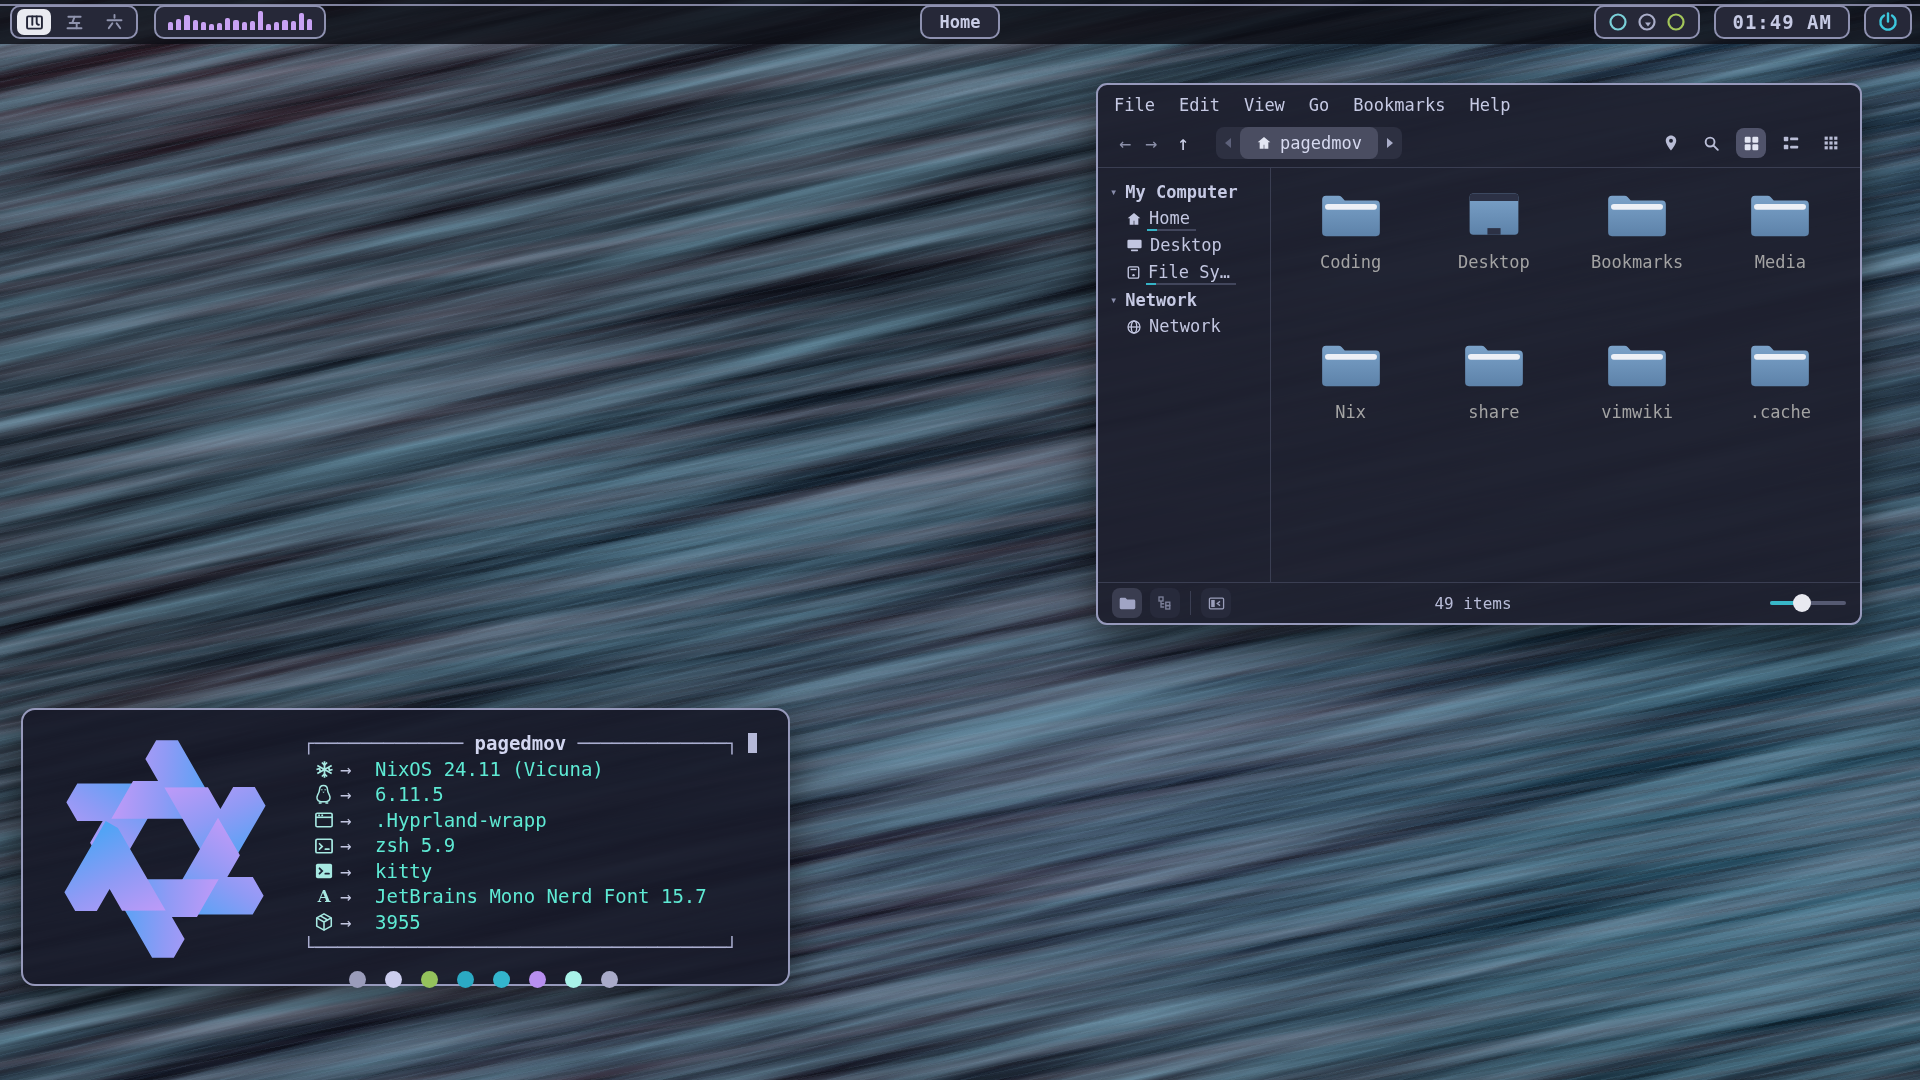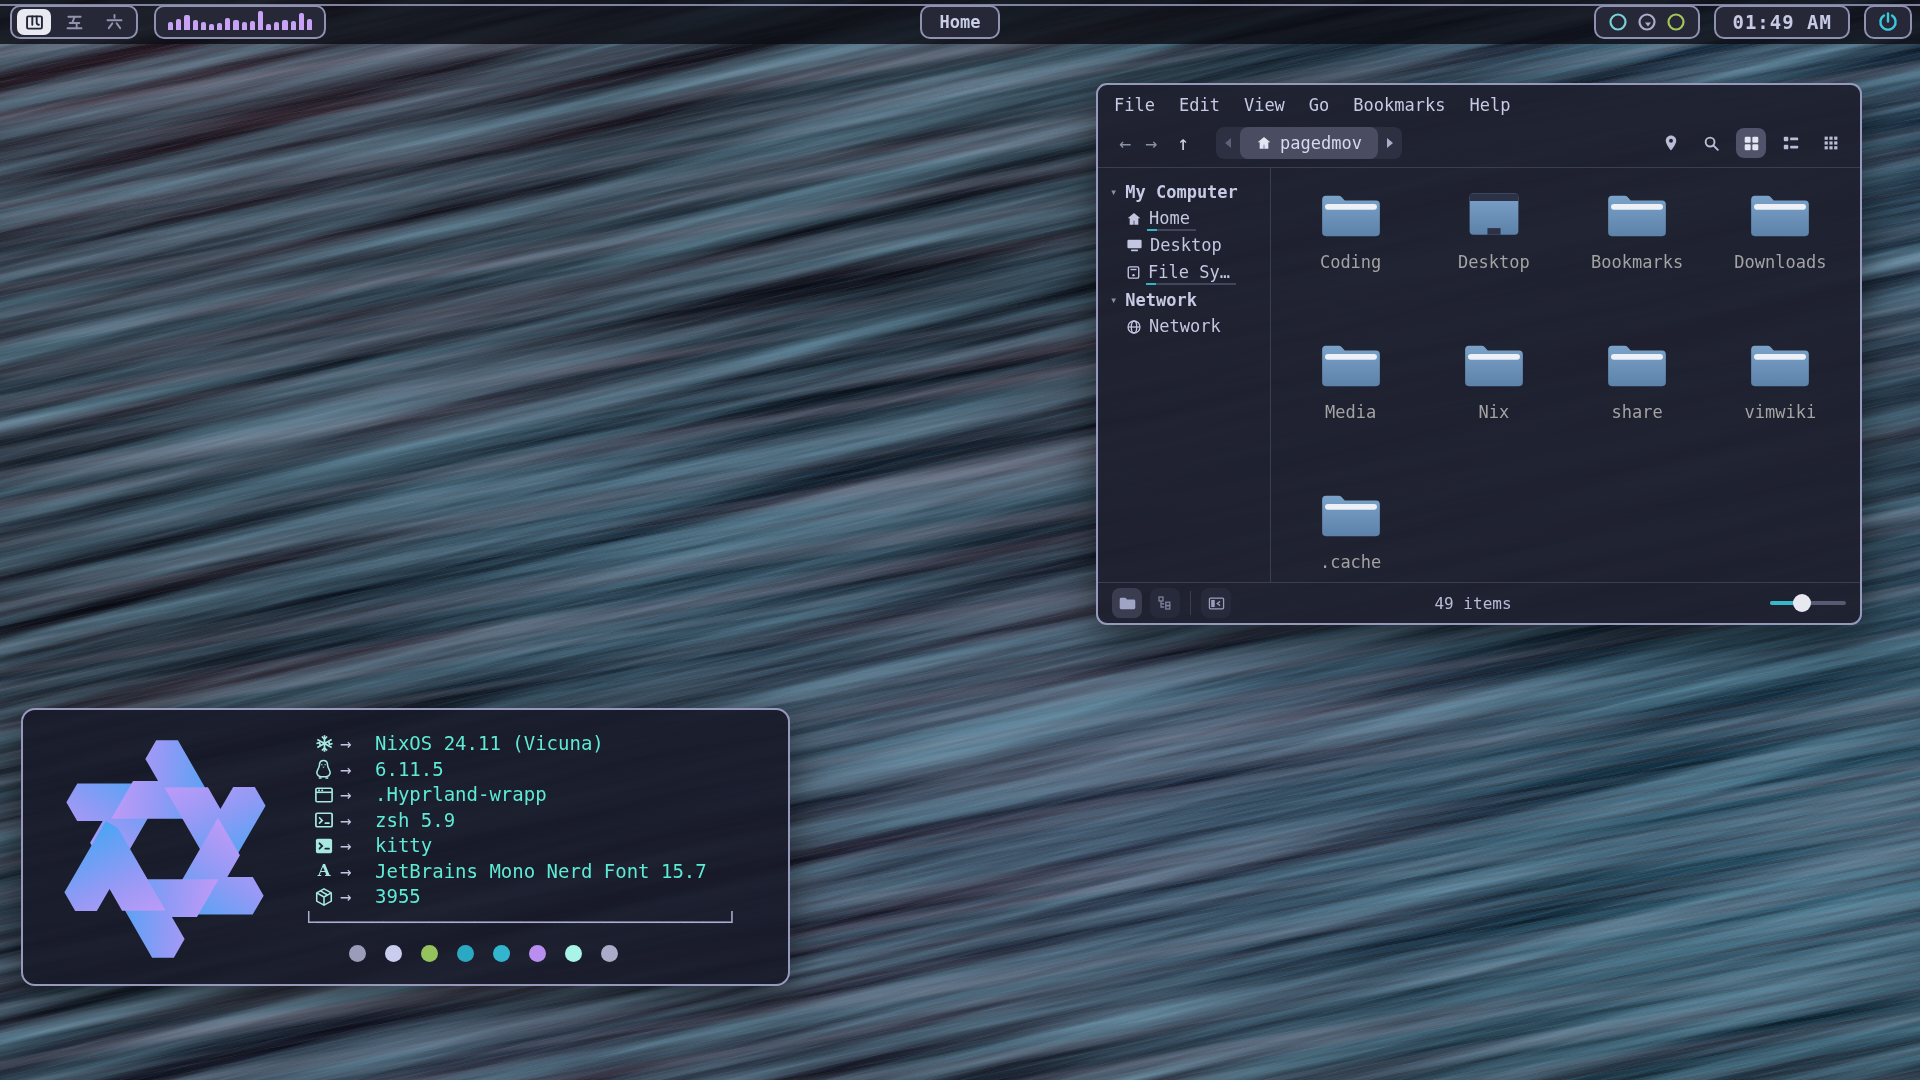"Downloads" div.file-cell { html: <div> <span> <svg> <defs> <linearGradient> <stop></stop> <stop></stop> </linearGradient> </defs> <path></path> <rect></rect> </svg> </span> <span>Downloads</span> </div> -> none }
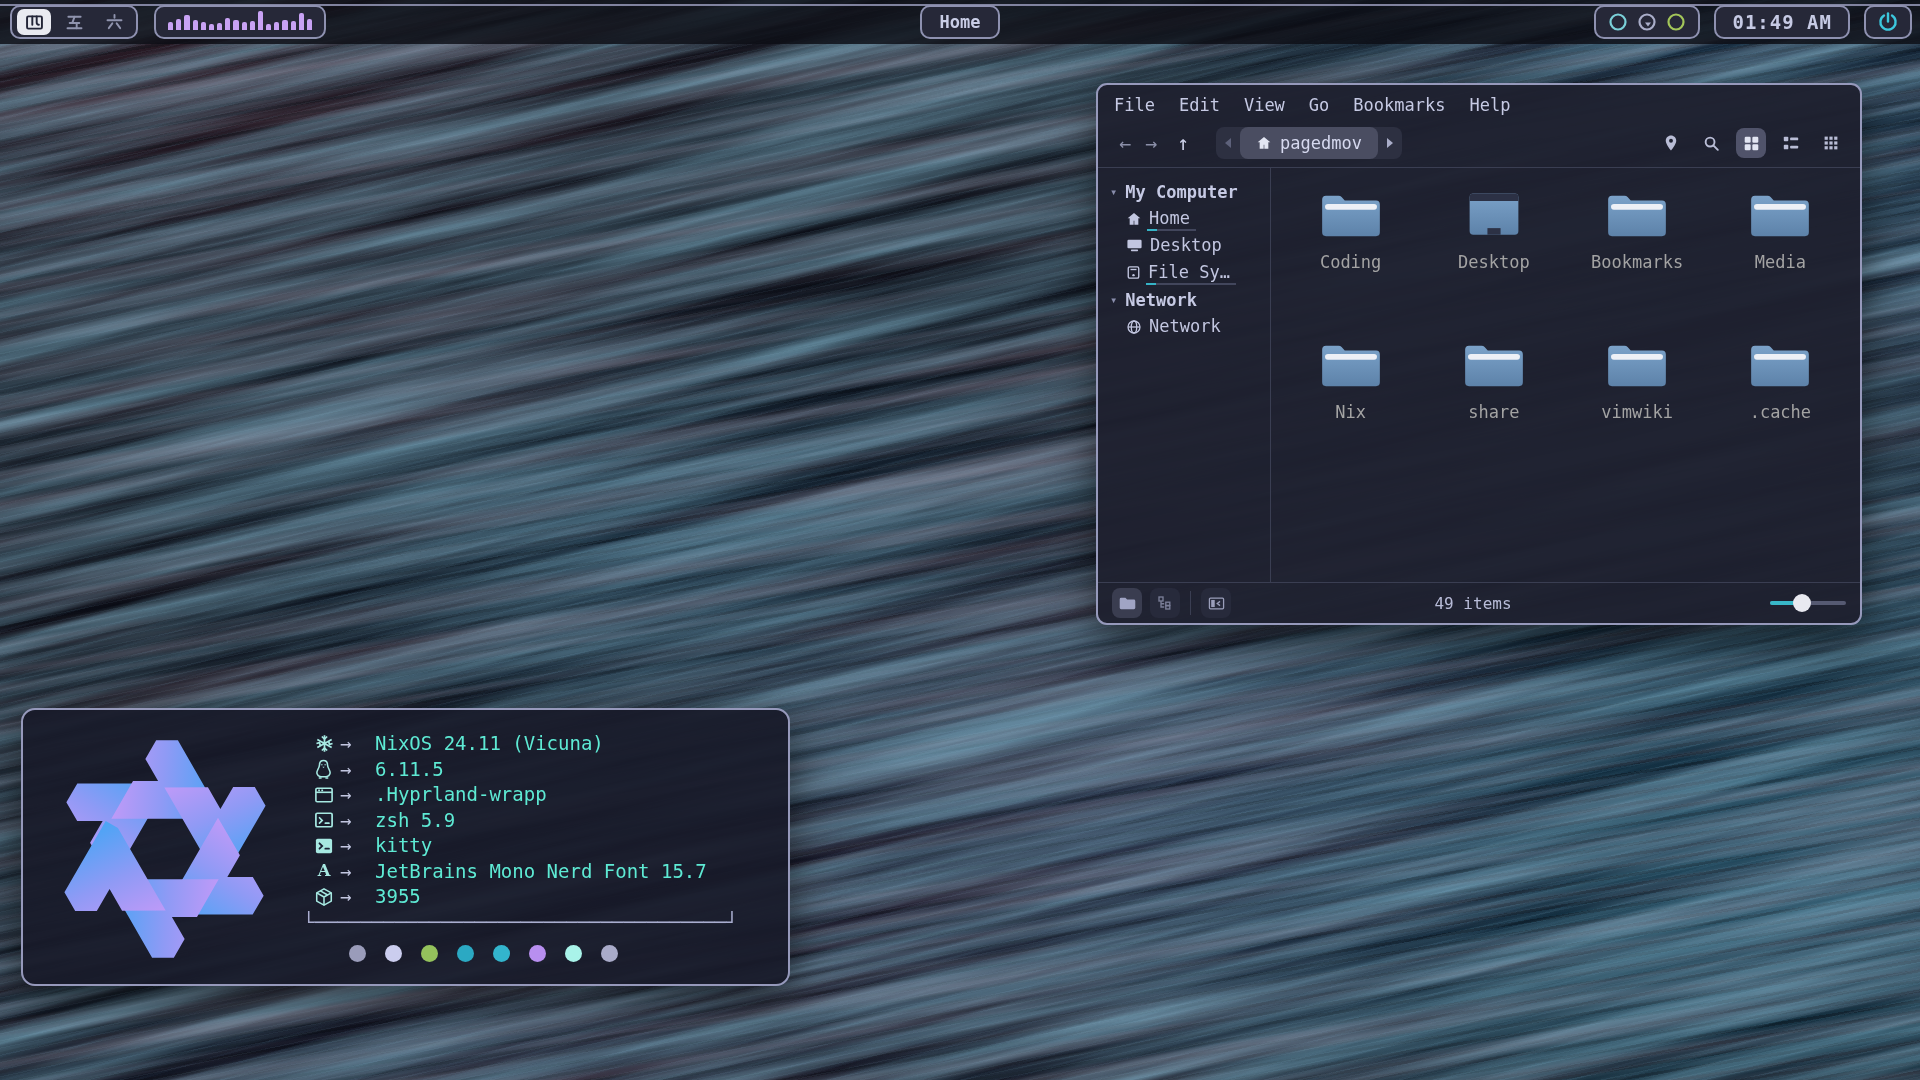"┌───────────── pagedmov ─────────────┐" div.boxline { html: none -> <div><span>┌─────────────</span><span> pagedmov </span><span>─────────────┐</span><span></span></div> }
